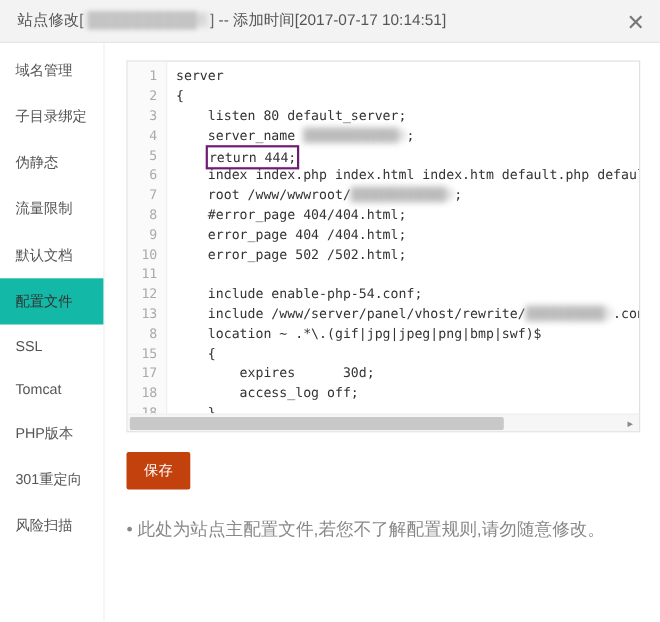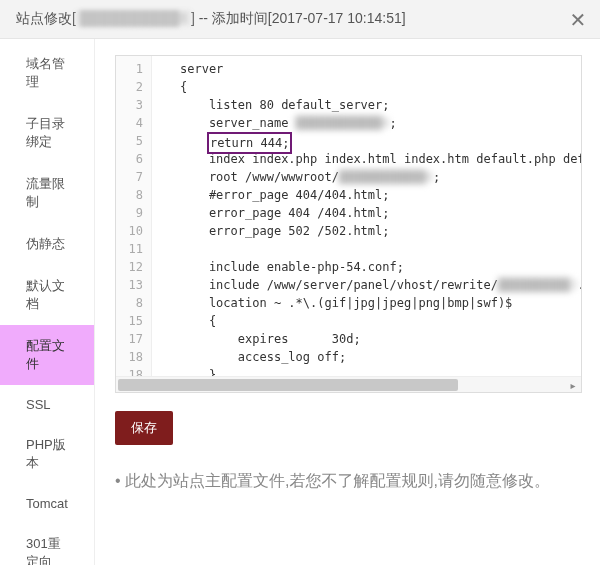"域名管理" .sidebar-item { padding: 12px 26px -> 12px 14px }
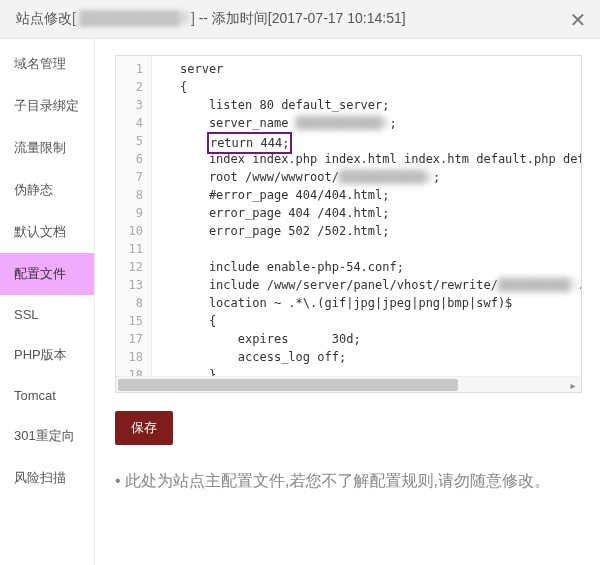"server" .code-line { margin-left: 20px -> none }
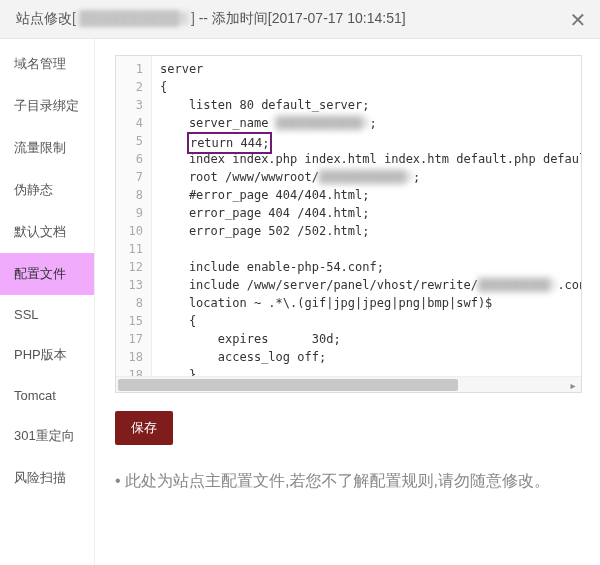"流量限制" div.sidebar-item { order: before "伪静态" -> after "伪静态" }
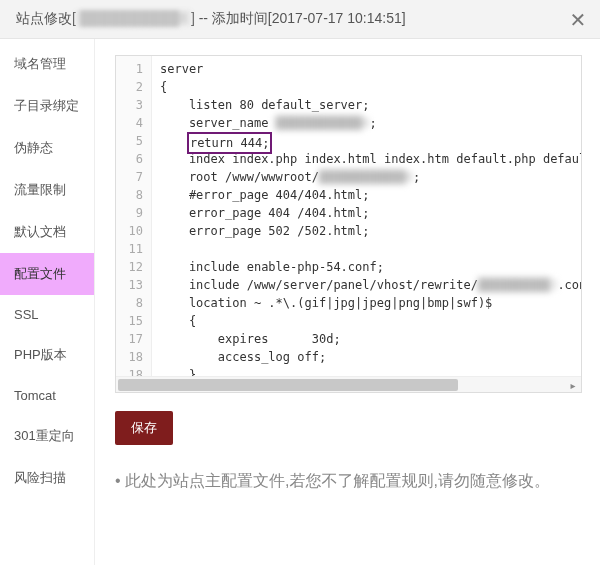"配置文件" .sidebar-item.active { background: #f0abfc -> #14b8a6 }
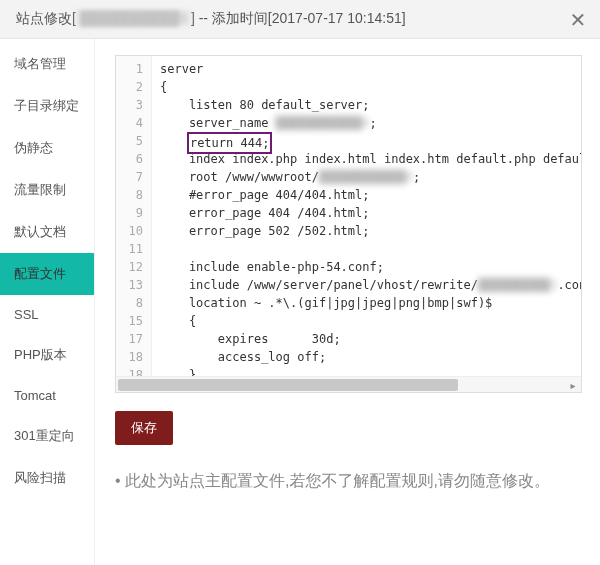"PHP版本" div.sidebar-item { order: before "Tomcat" -> after "Tomcat" }
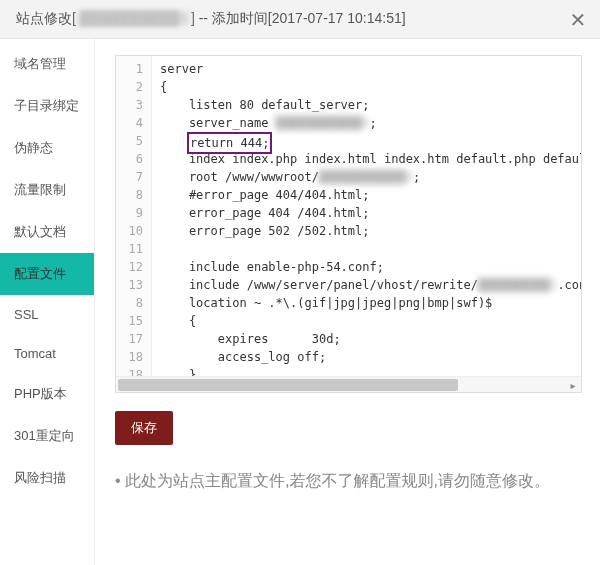"保存" .btn-save { background: #7f1d1d -> #c2410c }
